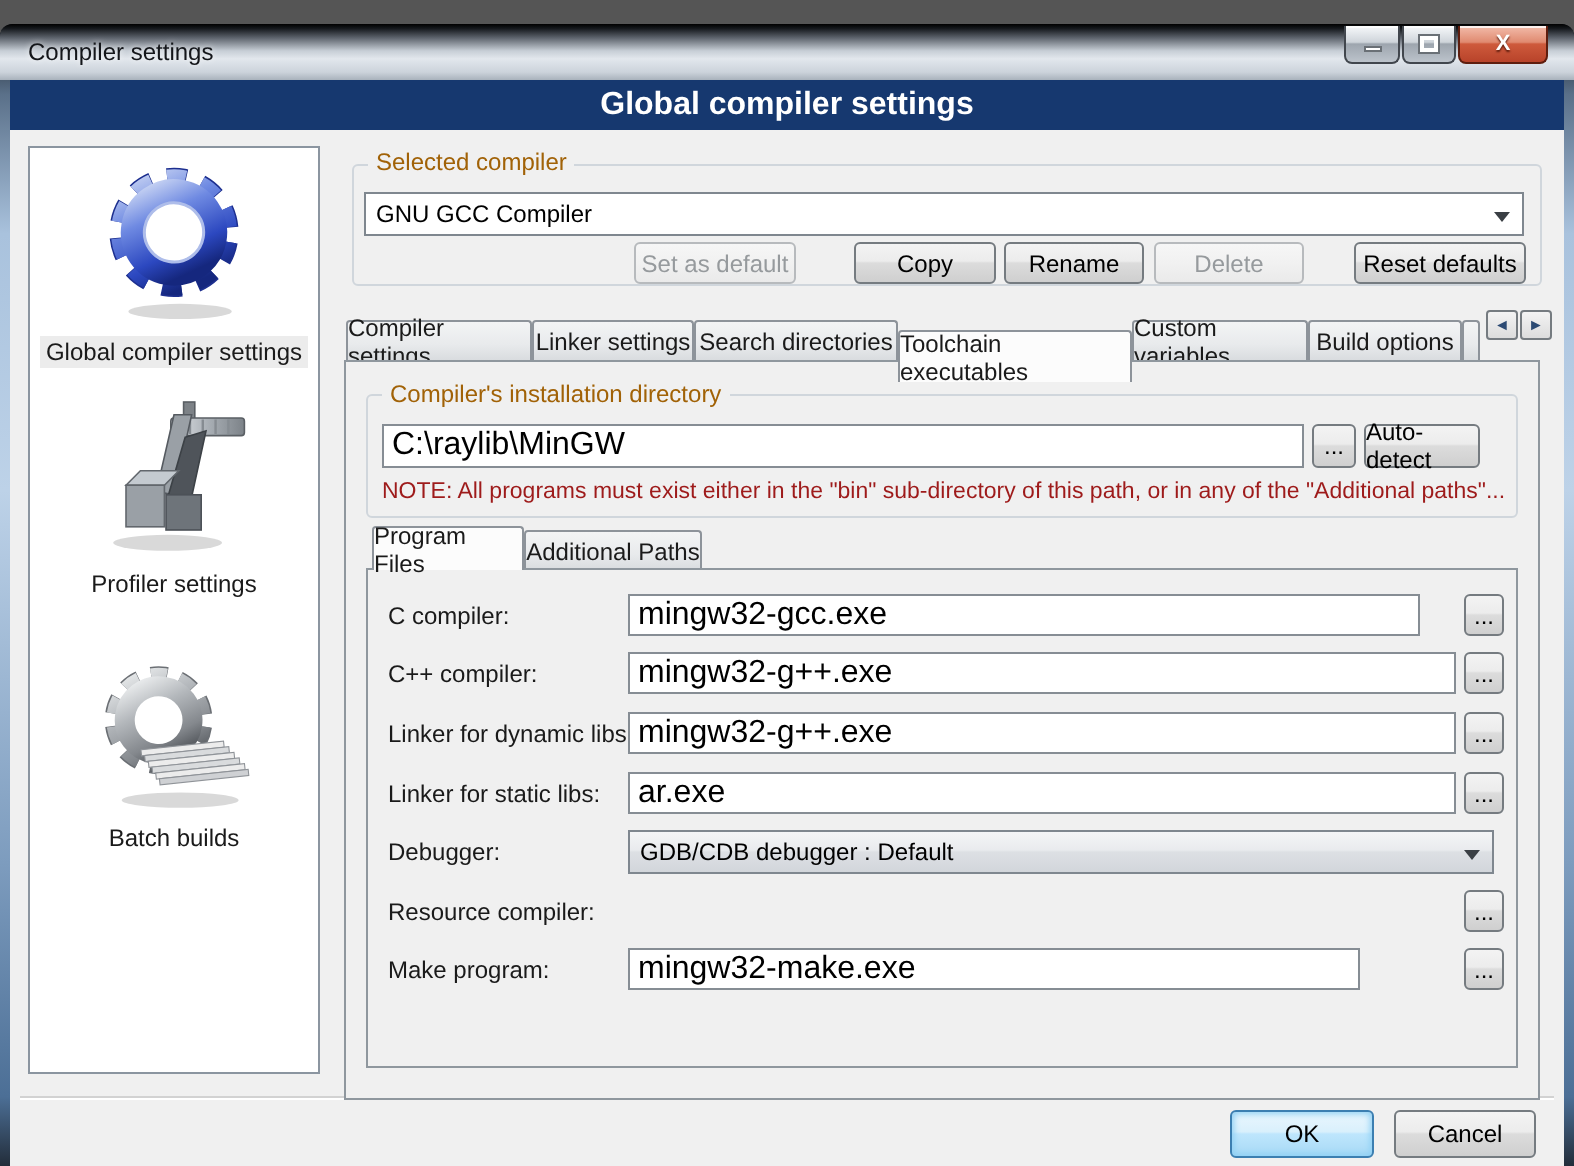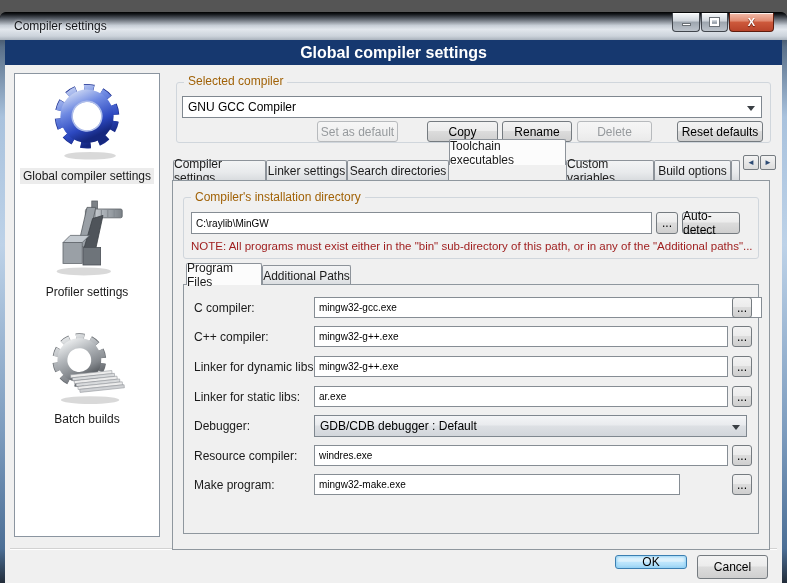"Toolchain executables" div.tab { top: 127px -> 153px }
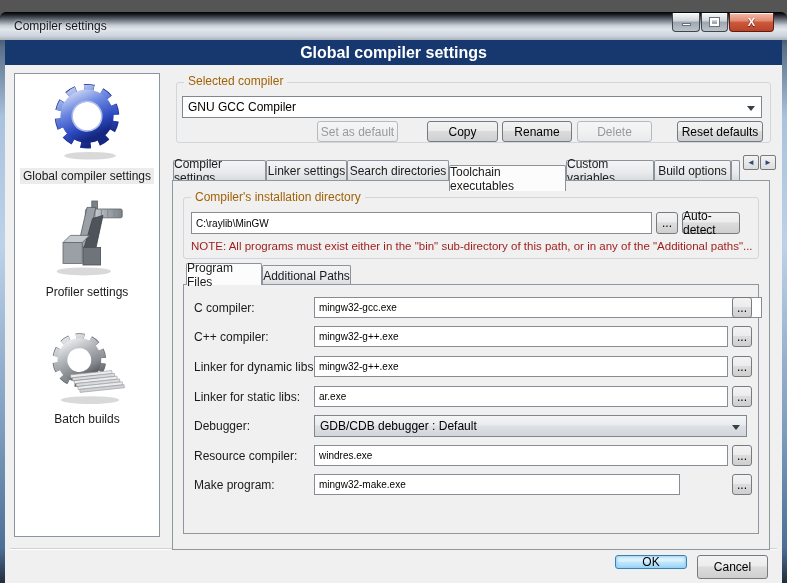"C:\raylib\MinGW" .tfield { font-size: 10px -> 16px }
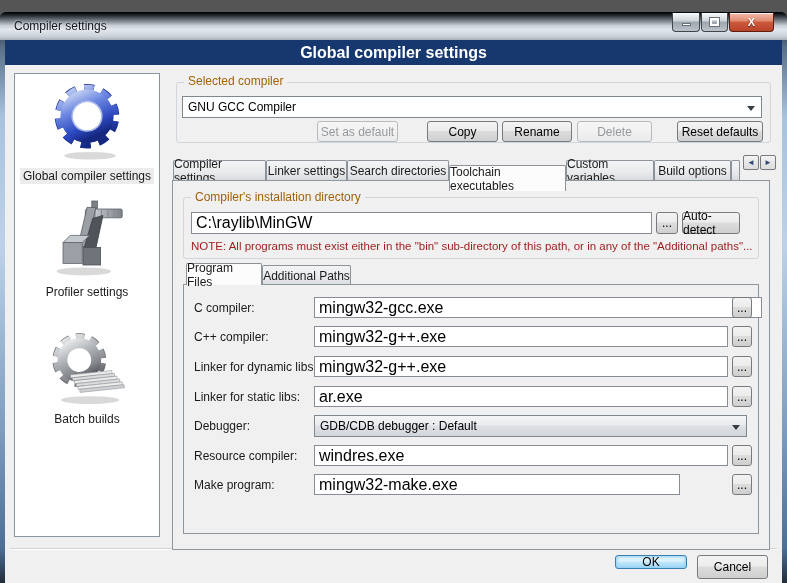"mingw32-gcc.exe" input.tfield { width: 448px -> 396px }
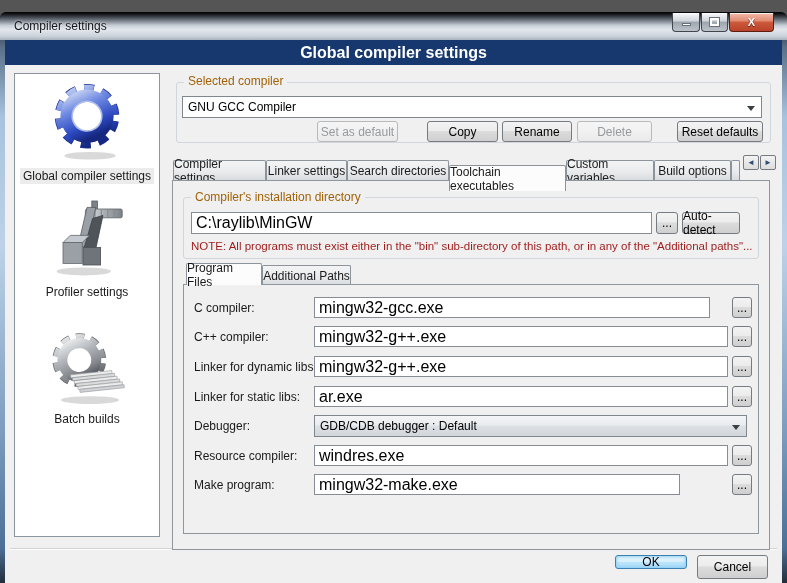"windres.exe" input.tfield { html: <input> -> none }
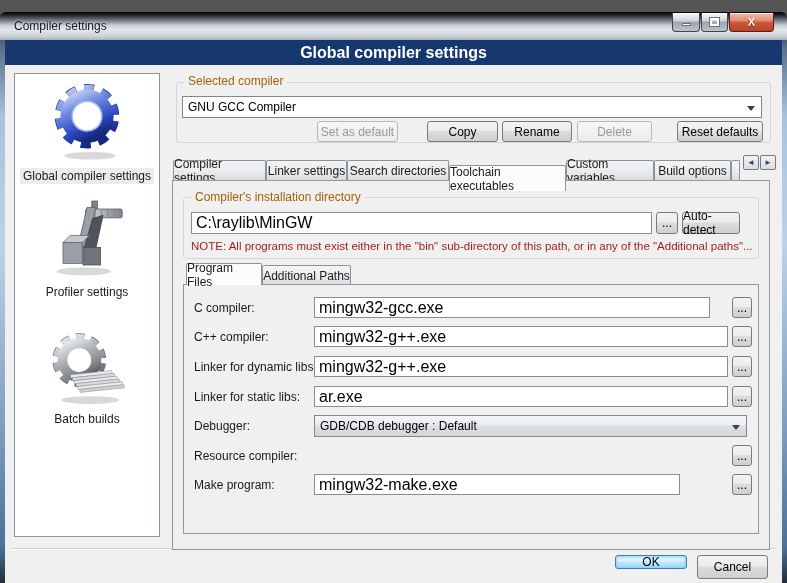"OK" div.btn { height: 14px -> 24px }
